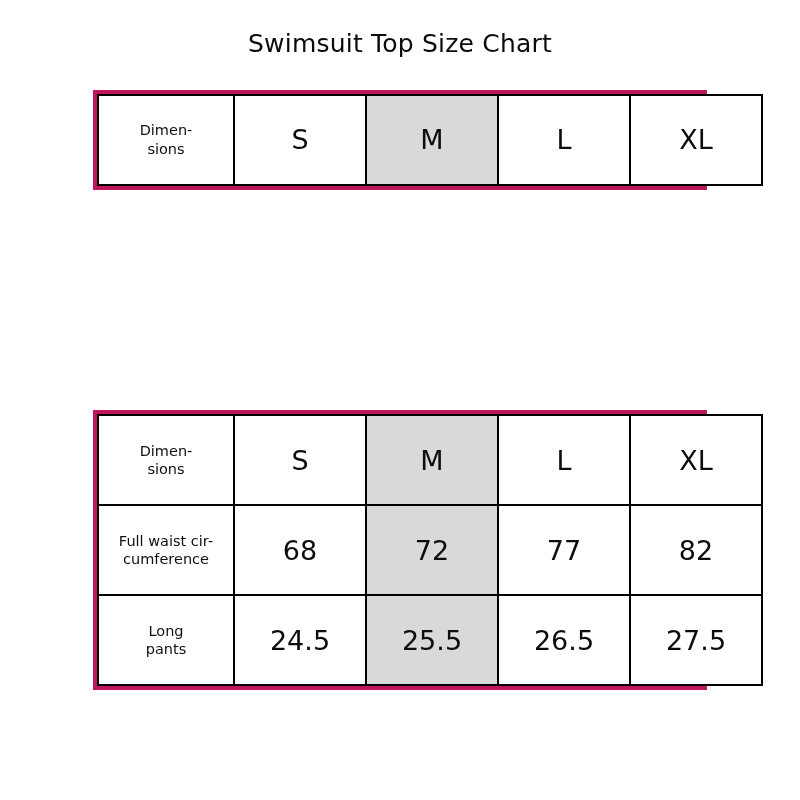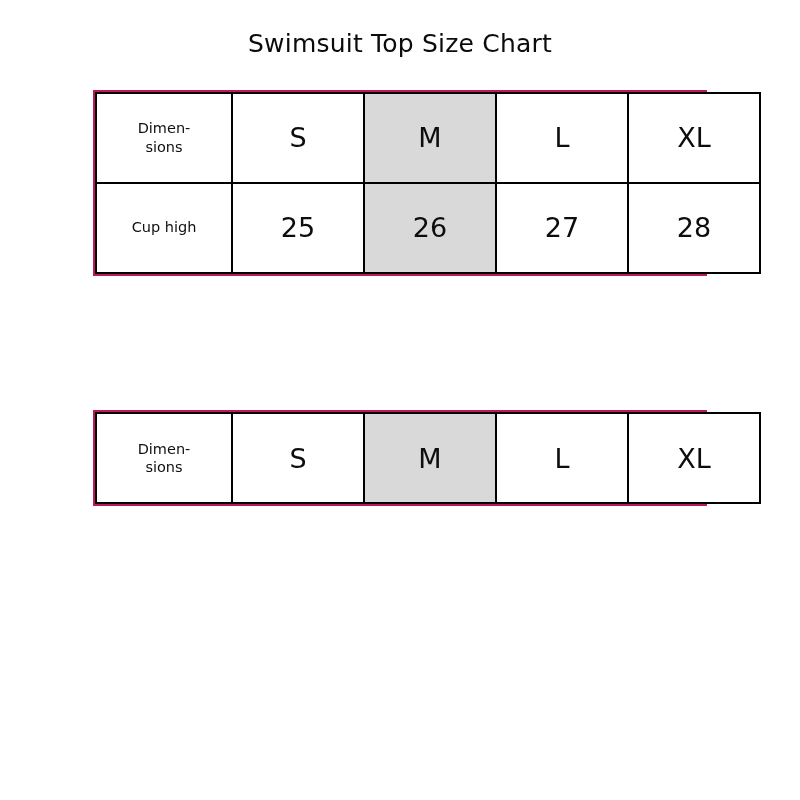"Dimen-" .table-wrap { border: 2px solid #be185d -> 4px solid #be185d }
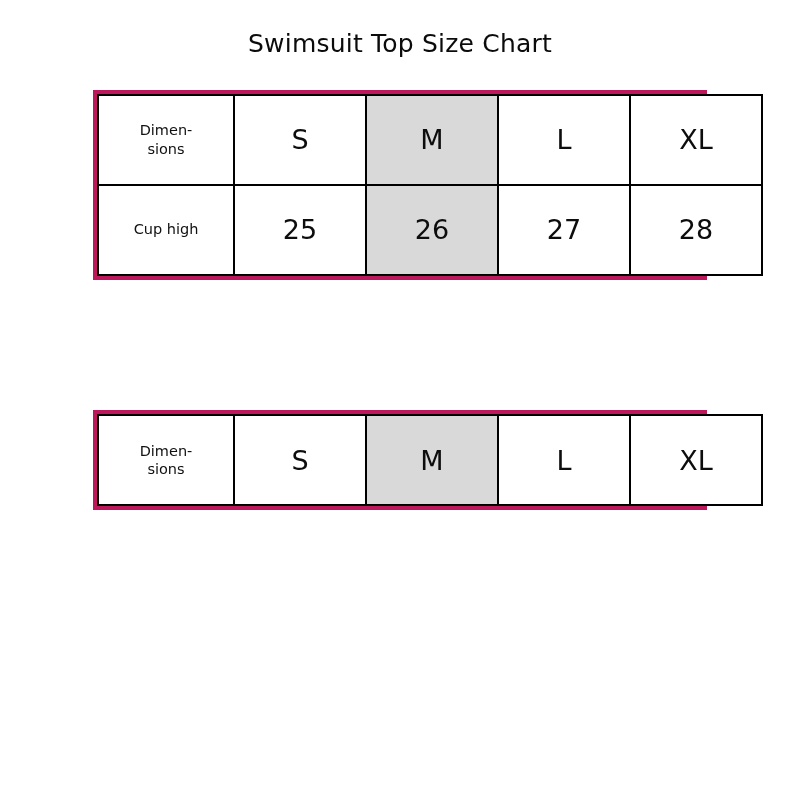"Cup high" tr { html: <tr> <td> <span>Cup high</span> </td> <td> <span>25</span> </td> <td> <span>26</span> </td> <td> <span>27</span> </td> <td> <span>28</span> </td> </tr> -> none }
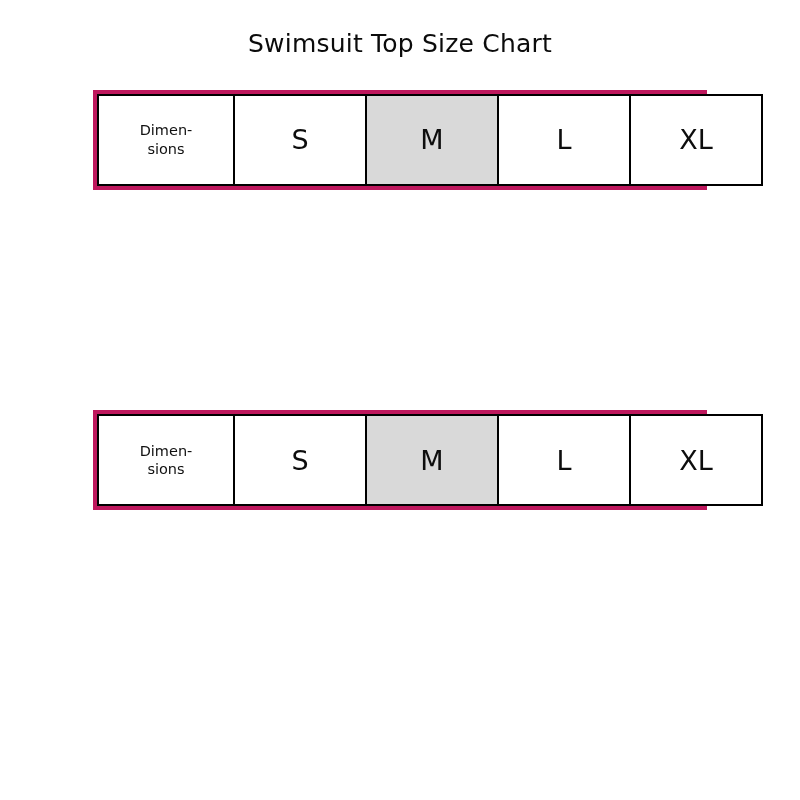"Full waist cir-" tr { html: none -> <tr> <td> <span>Full waist cir-<br>cumference</span> </td> <td> <span>68</span> </td> <td> <span>72</span> </td> <td> <span>77</span> </td> <td> <span>82</span> </td> </tr> }
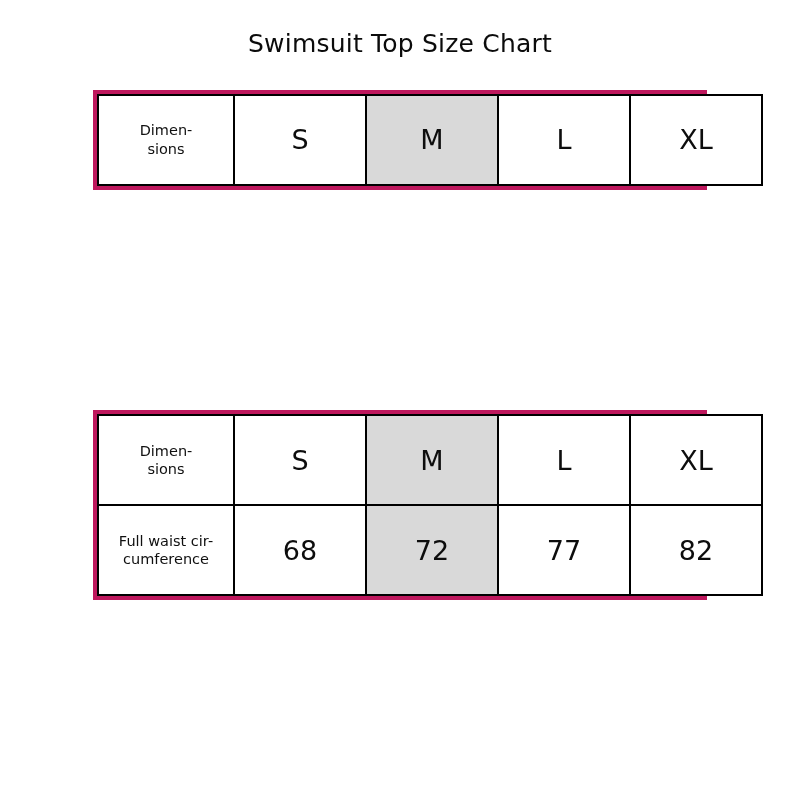"Long" tr { html: none -> <tr> <td> <span>Long<br>pants</span> </td> <td> <span>24.5</span> </td> <td> <span>25.5</span> </td> <td> <span>26.5</span> </td> <td> <span>27.5</span> </td> </tr> }
